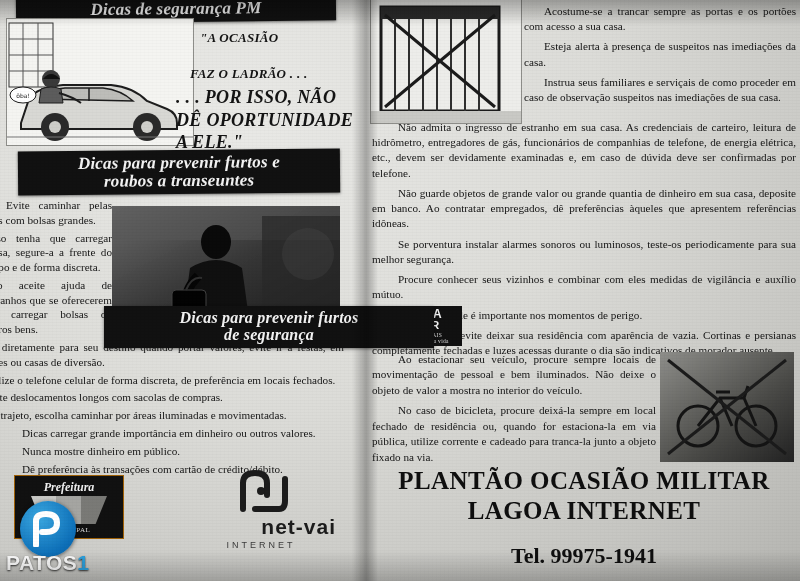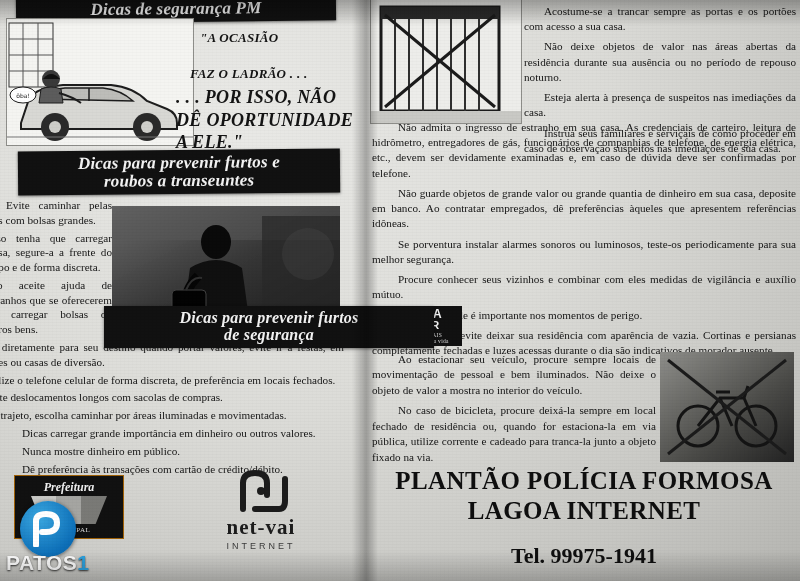"Não deixe objetos de valor" p { html: <p>Não deixe objetos de valor nas áreas abertas da residência durante sua ausência ou no período de repouso noturno.</p> -> none }
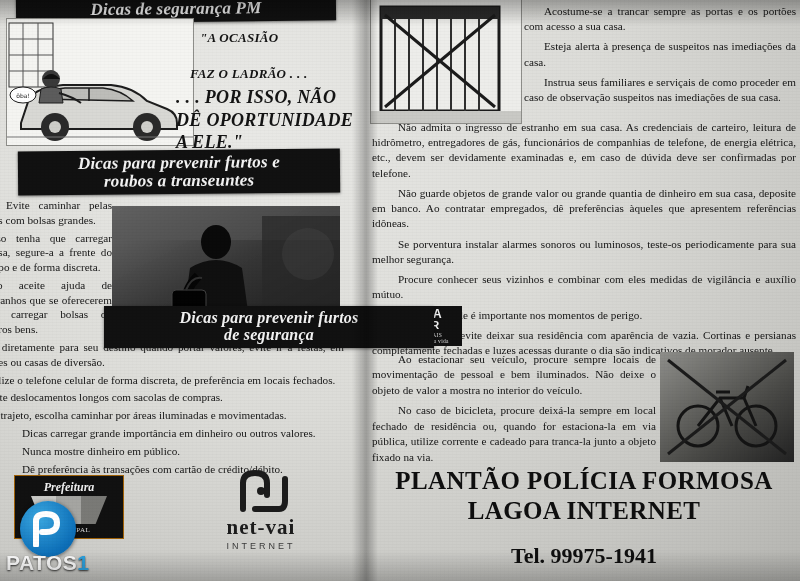"PLANTÃO POLÍCIA FORMOSA" div.l1 { text: POLÍCIA FORMOSA -> OCASIÃO MILITAR }
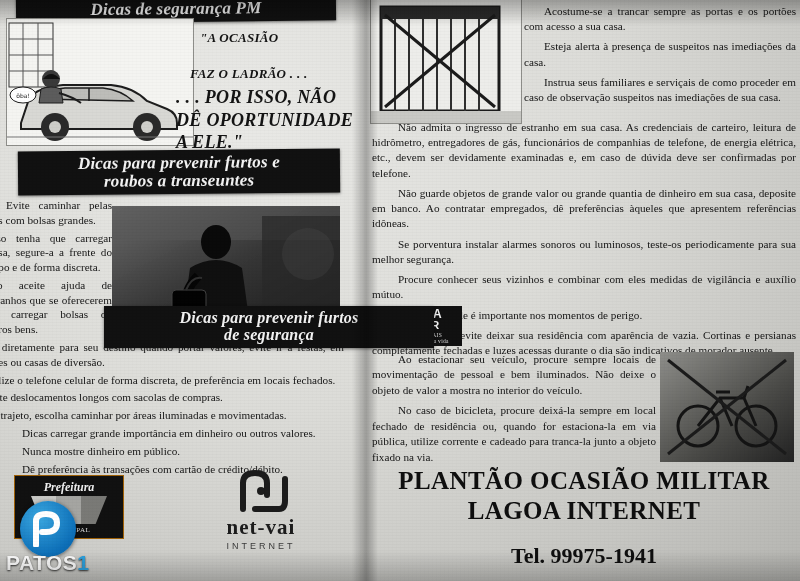"net-vai" #logo-netvai .nv-name { font-family: Liberation Serif, serif -> Liberation Sans, sans-serif; text-align: none -> right }
